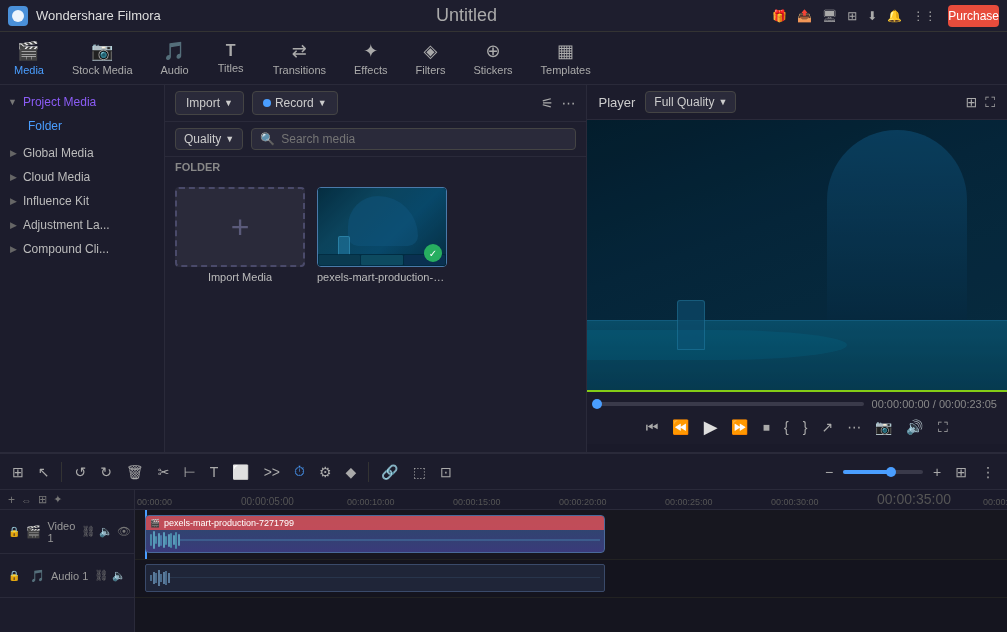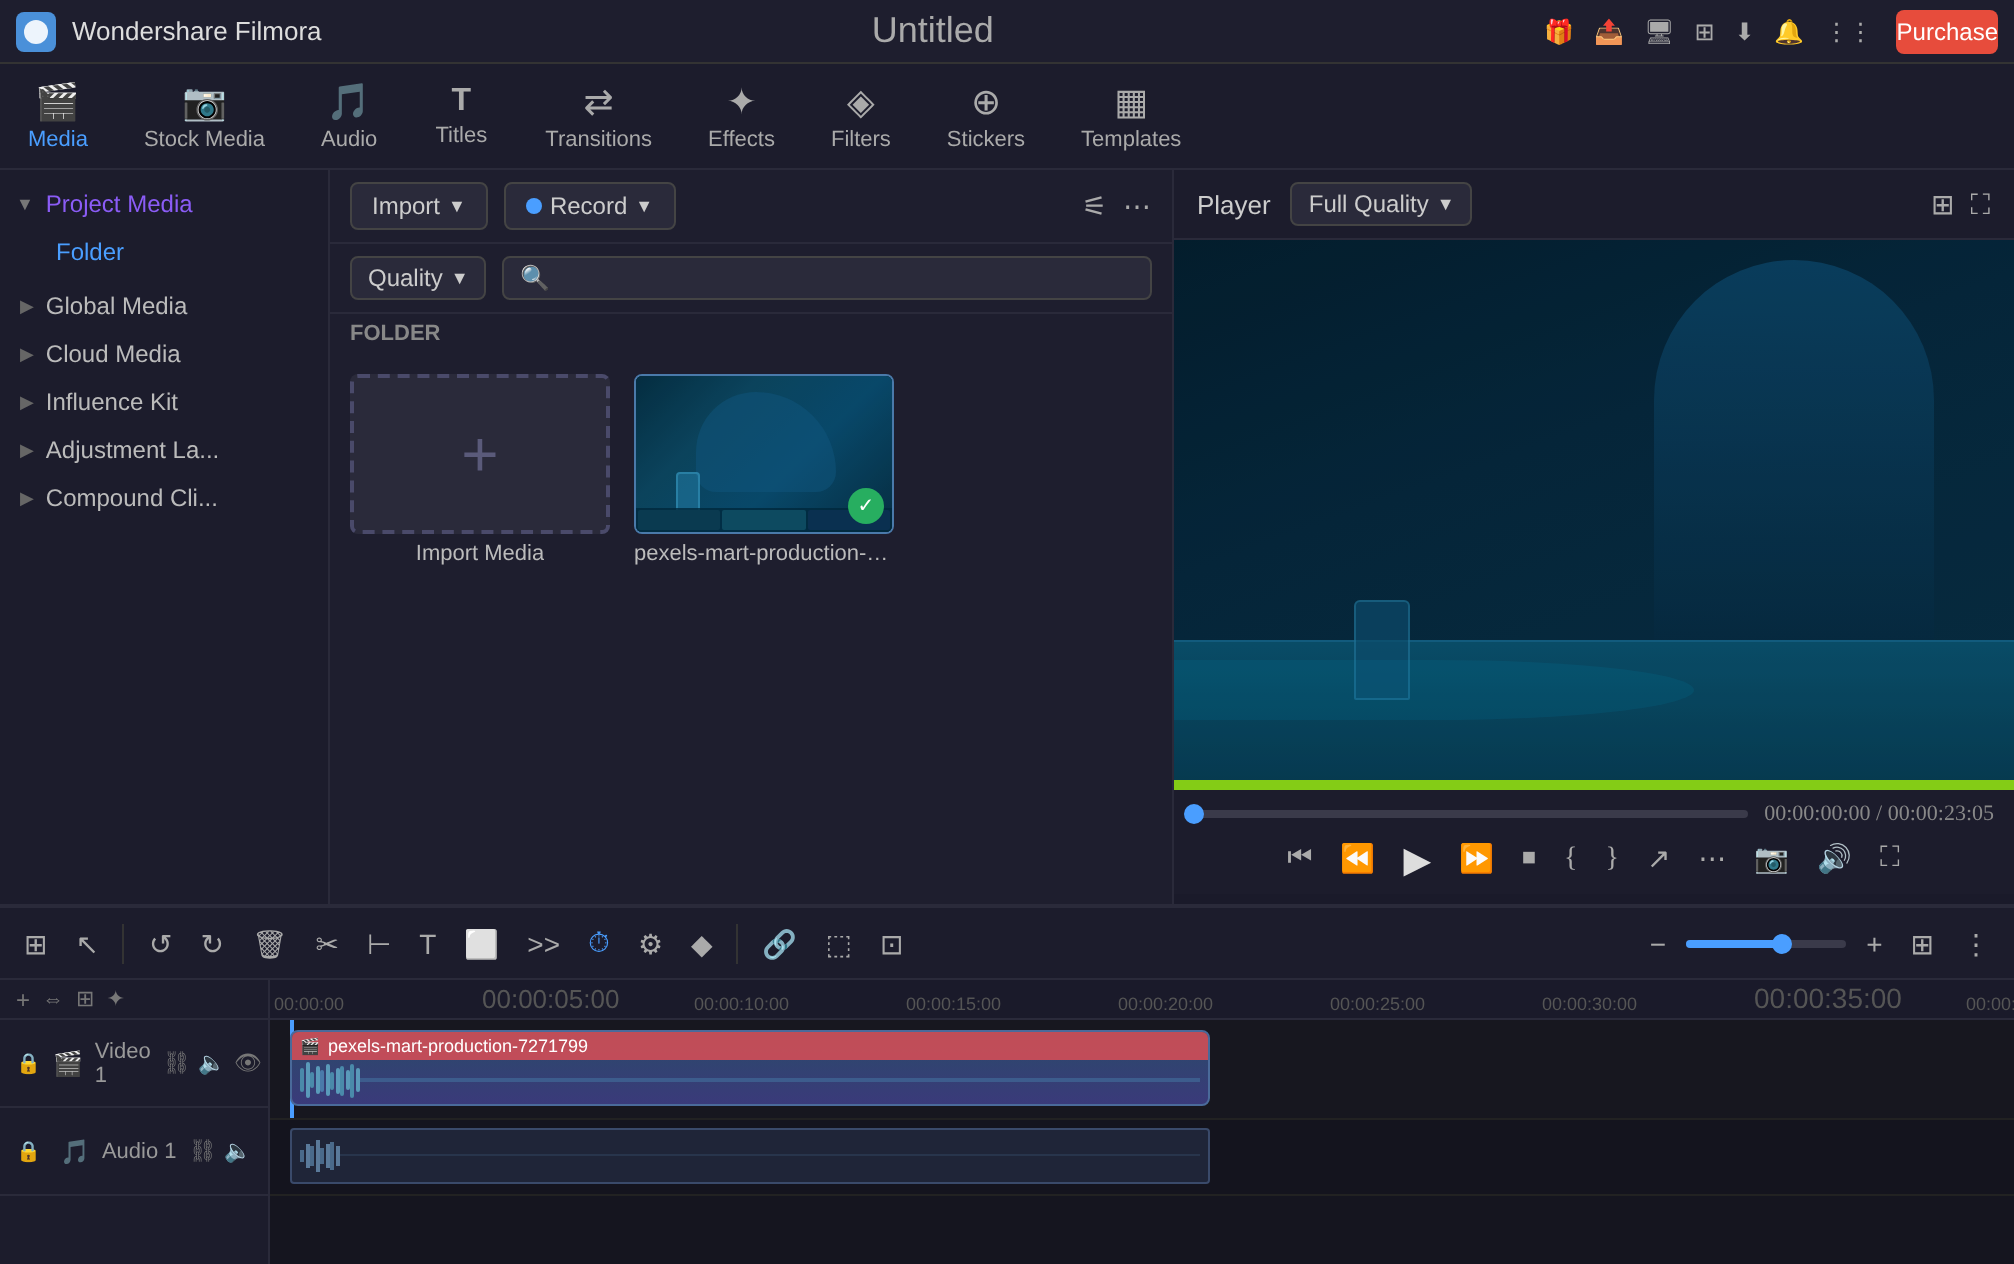"Search media" input { html: none -> <input> }
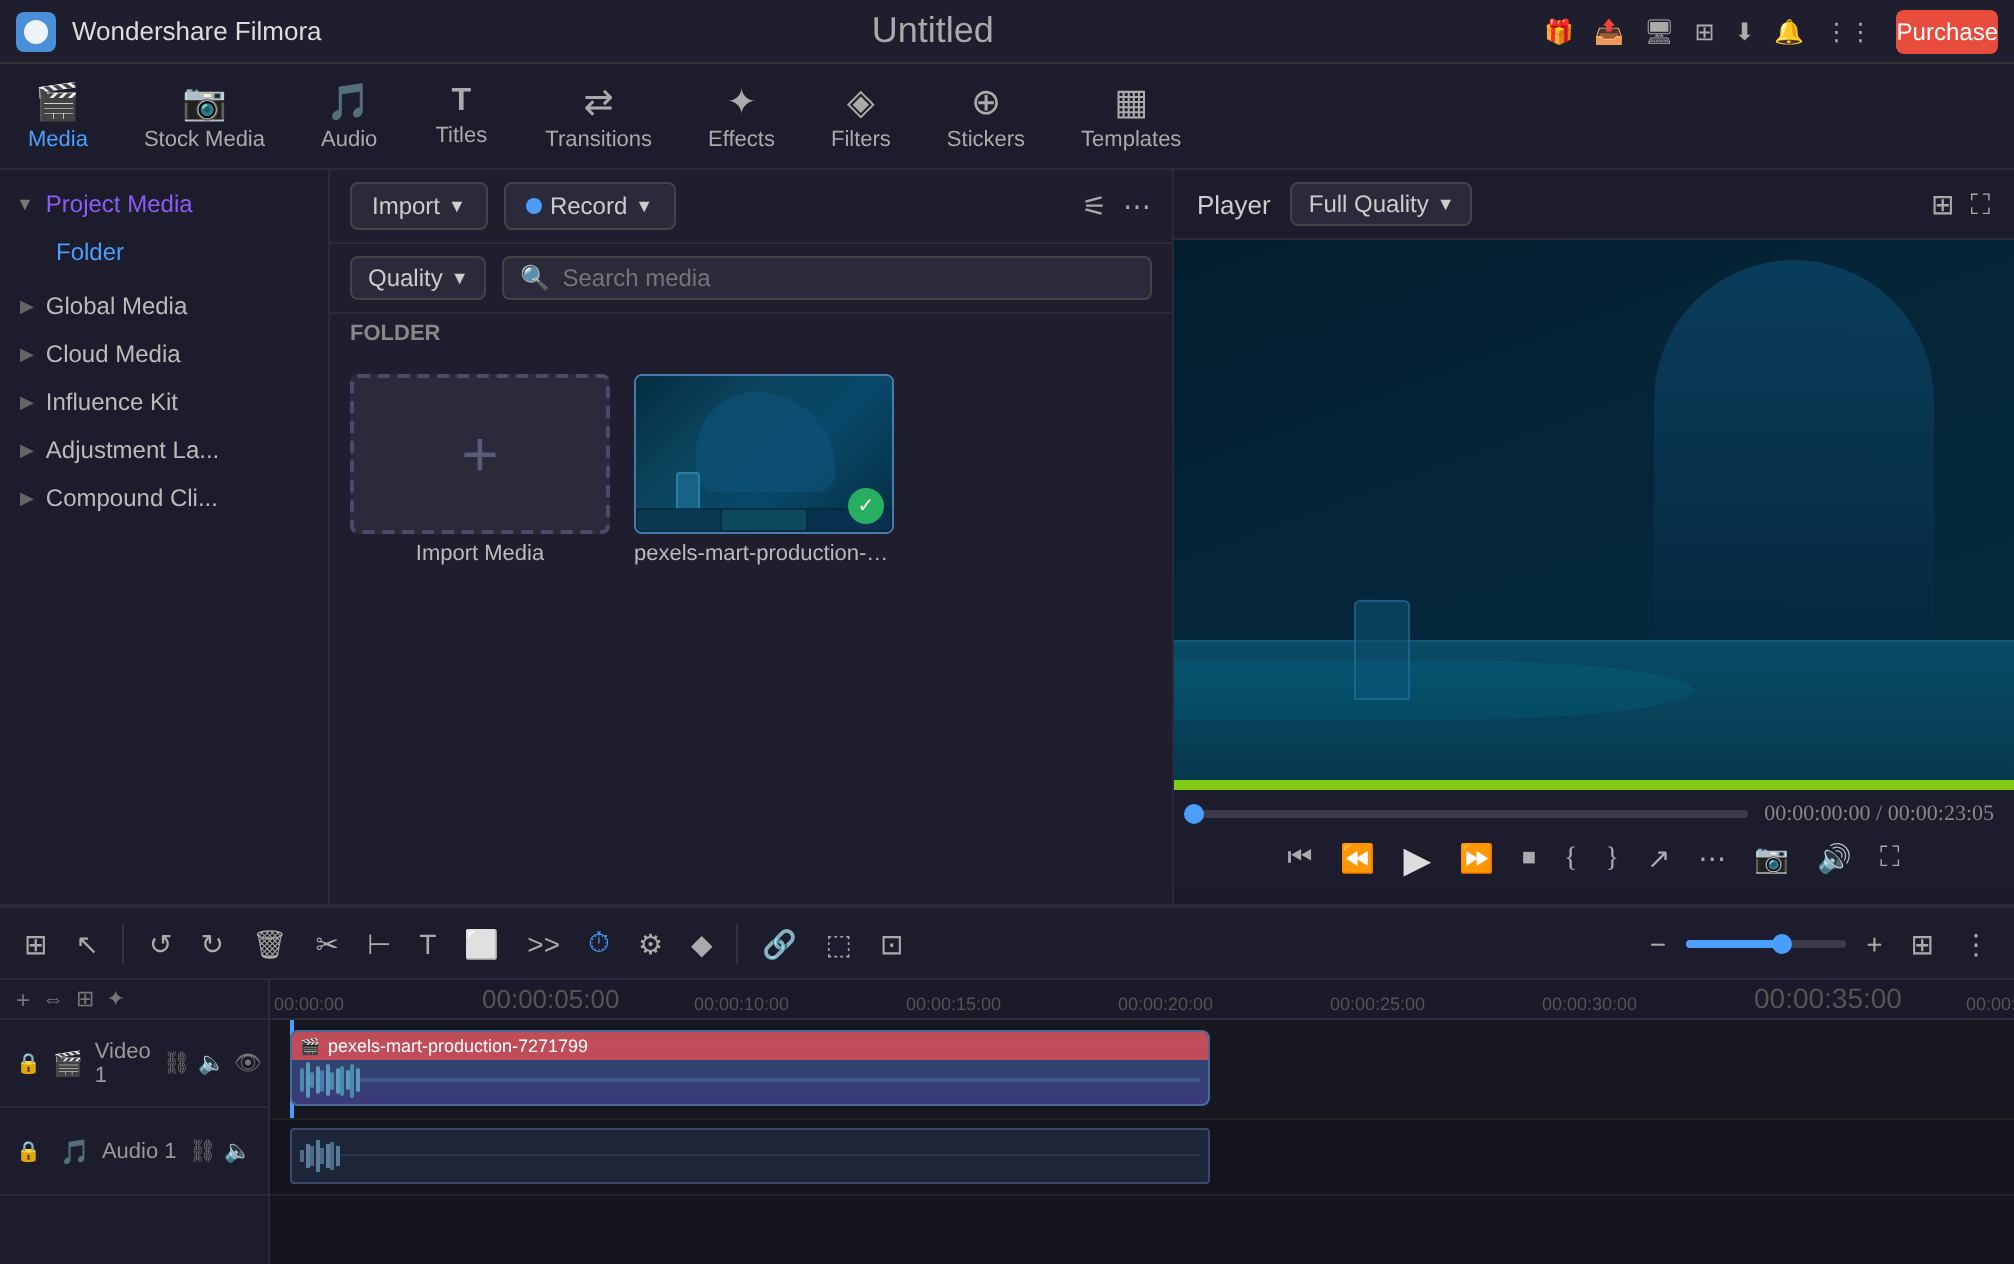"00:00:00:00 / 00:00:23:05" #player-controls { border-top: 5px solid #84cc16 -> 2px solid #84cc16; font-family: Liberation Serif, serif -> none }
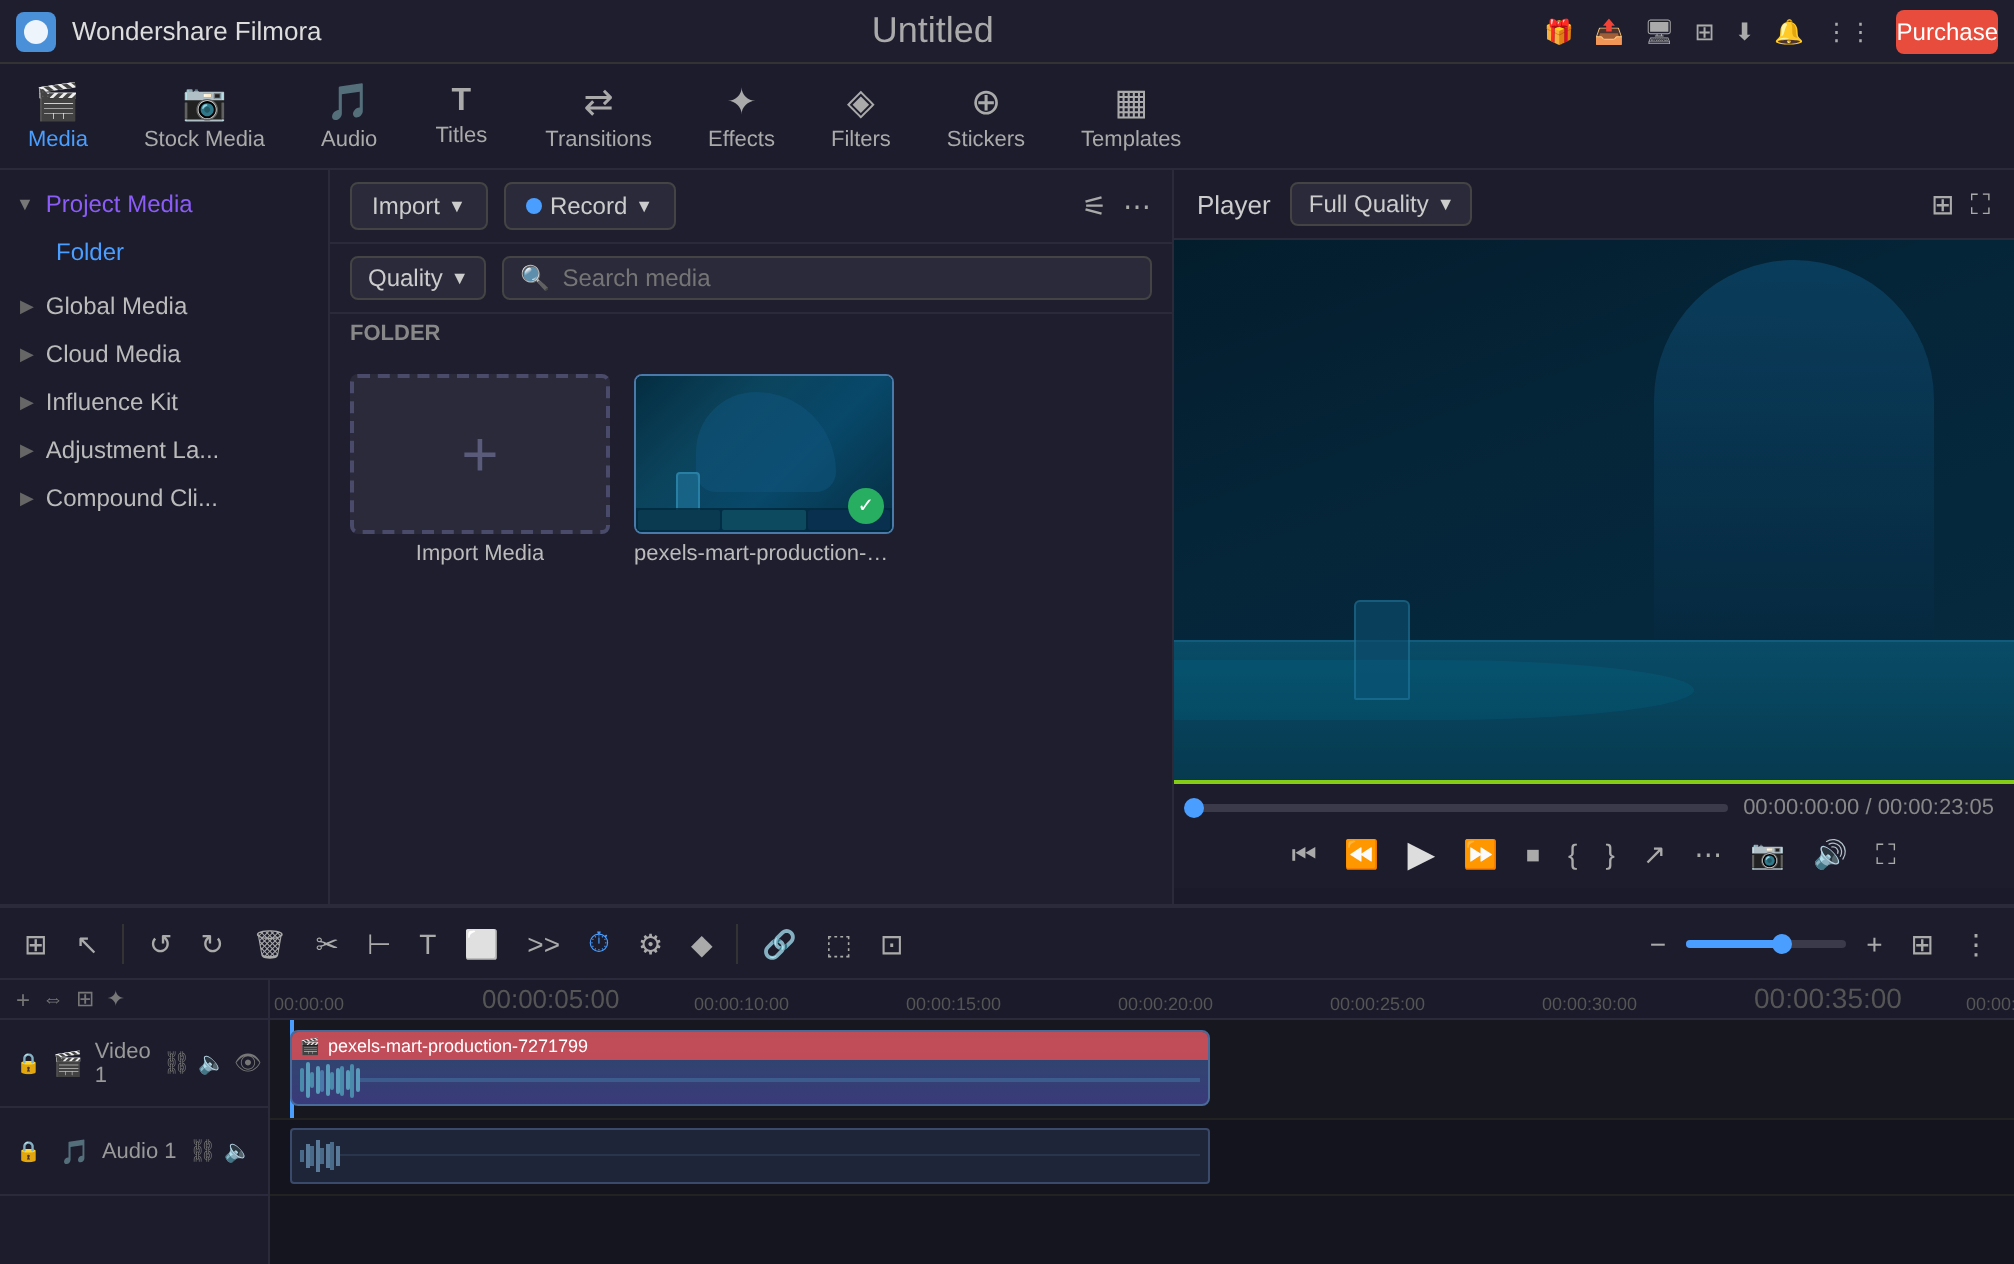"00:00:05:00" div.ruler-mark { font-size: 13px -> 10px }
